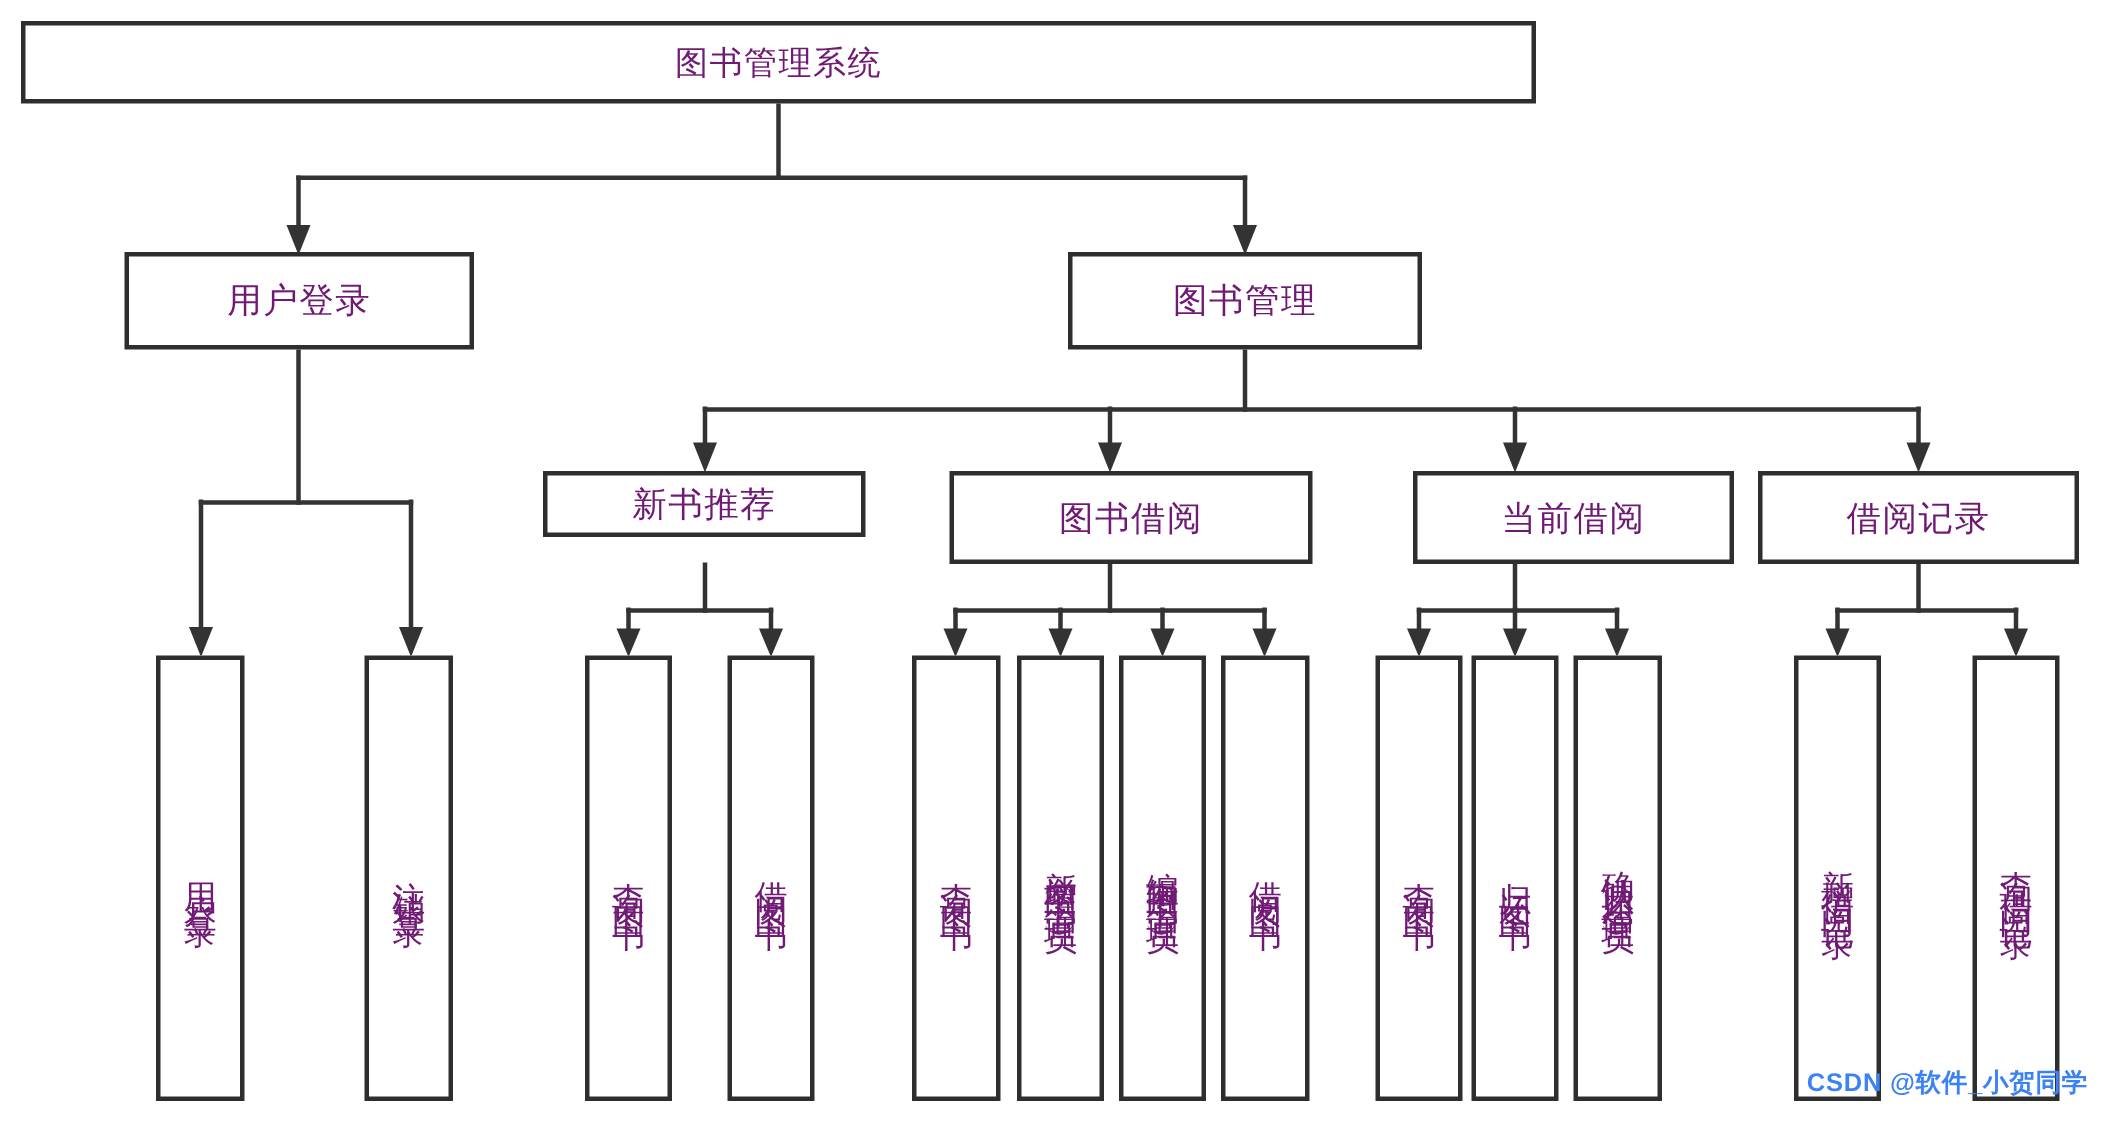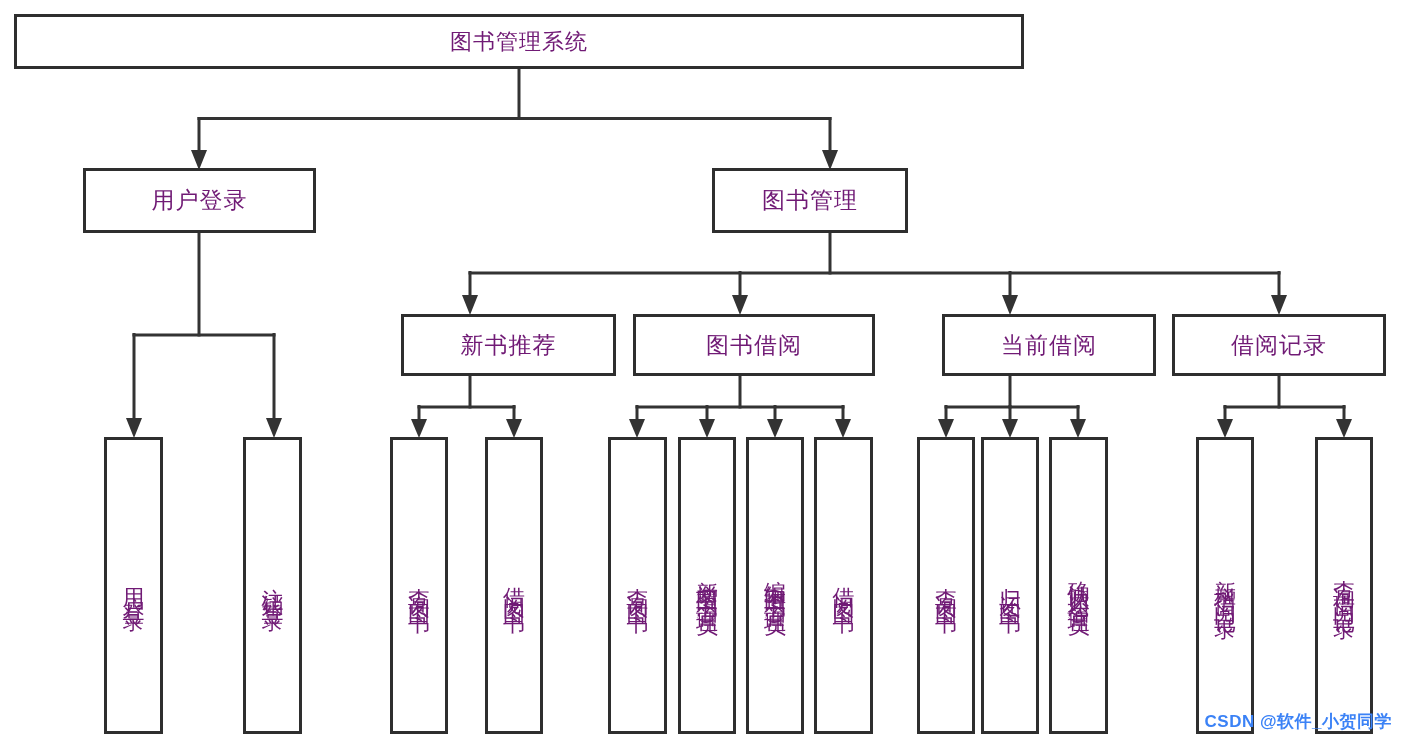"图书管理" div.node { width: 196px -> 236px }
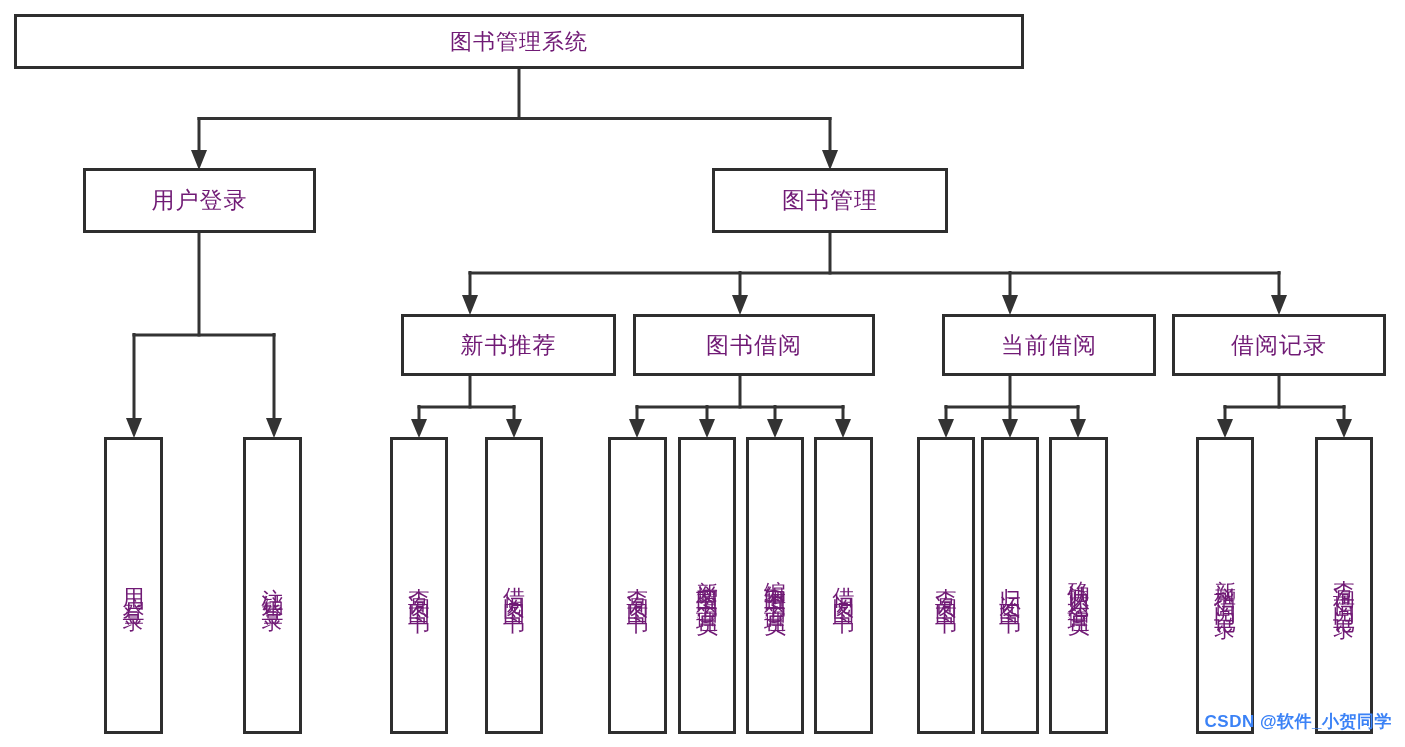"新书推荐" div.node { height: 62px -> 44px; margin-left: 39px -> none }
